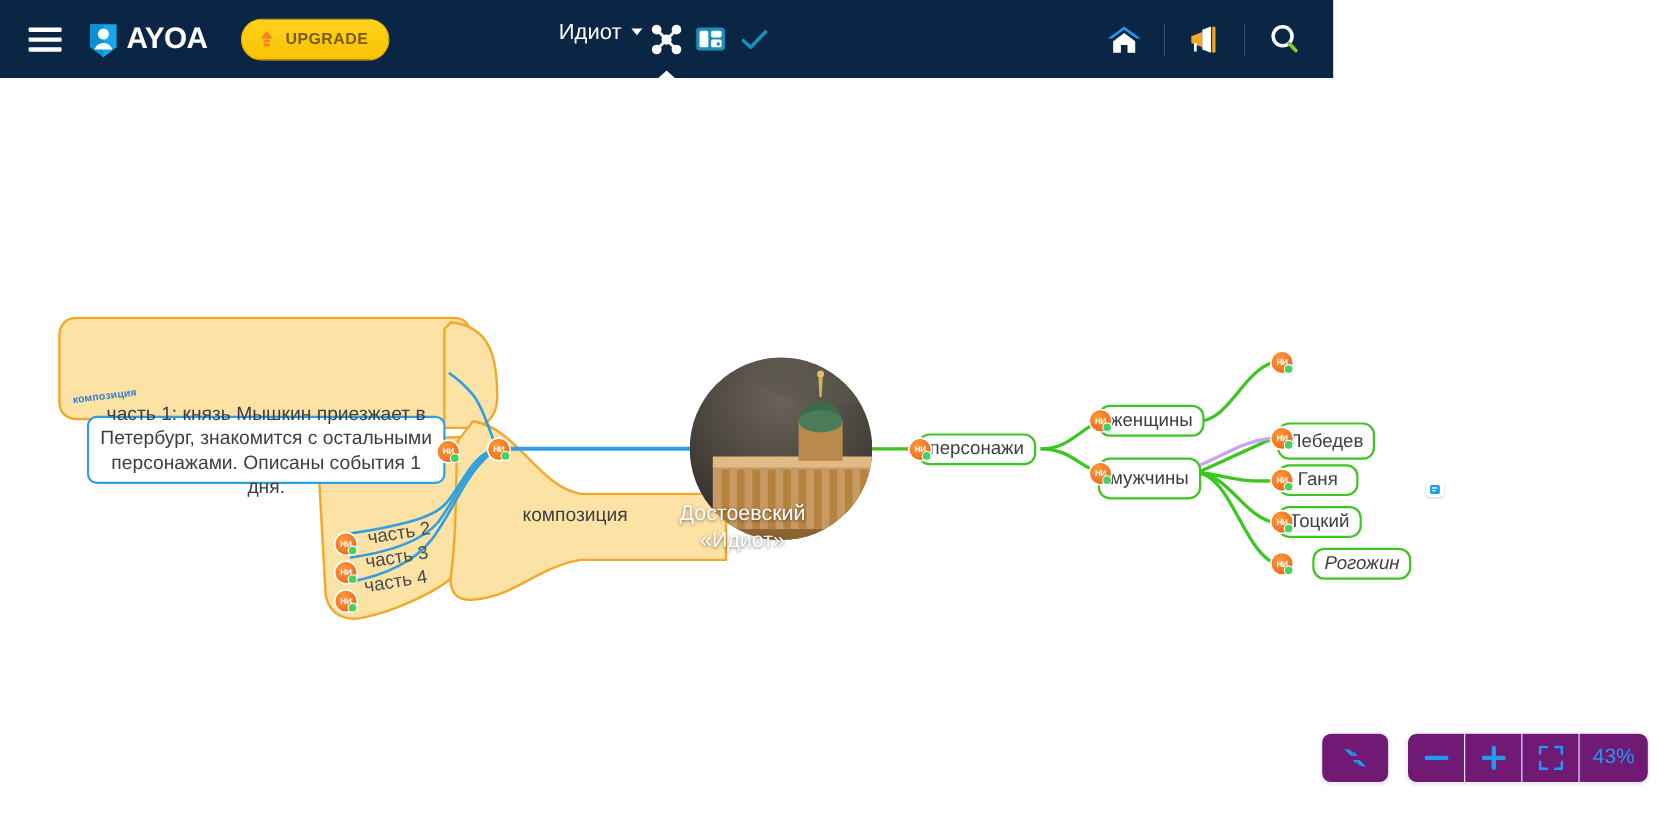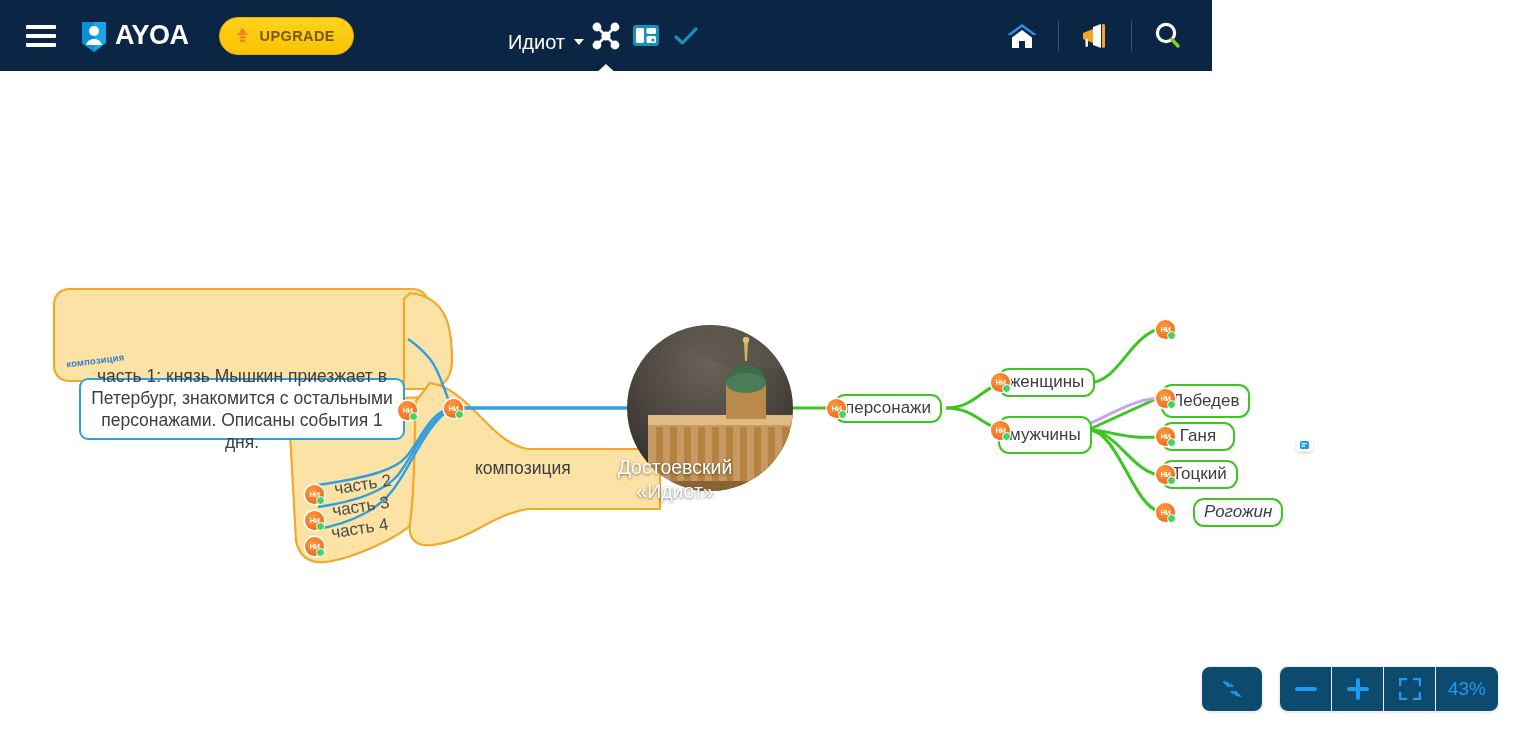"Идиот" #header-center { align-items: flex-end -> flex-start }
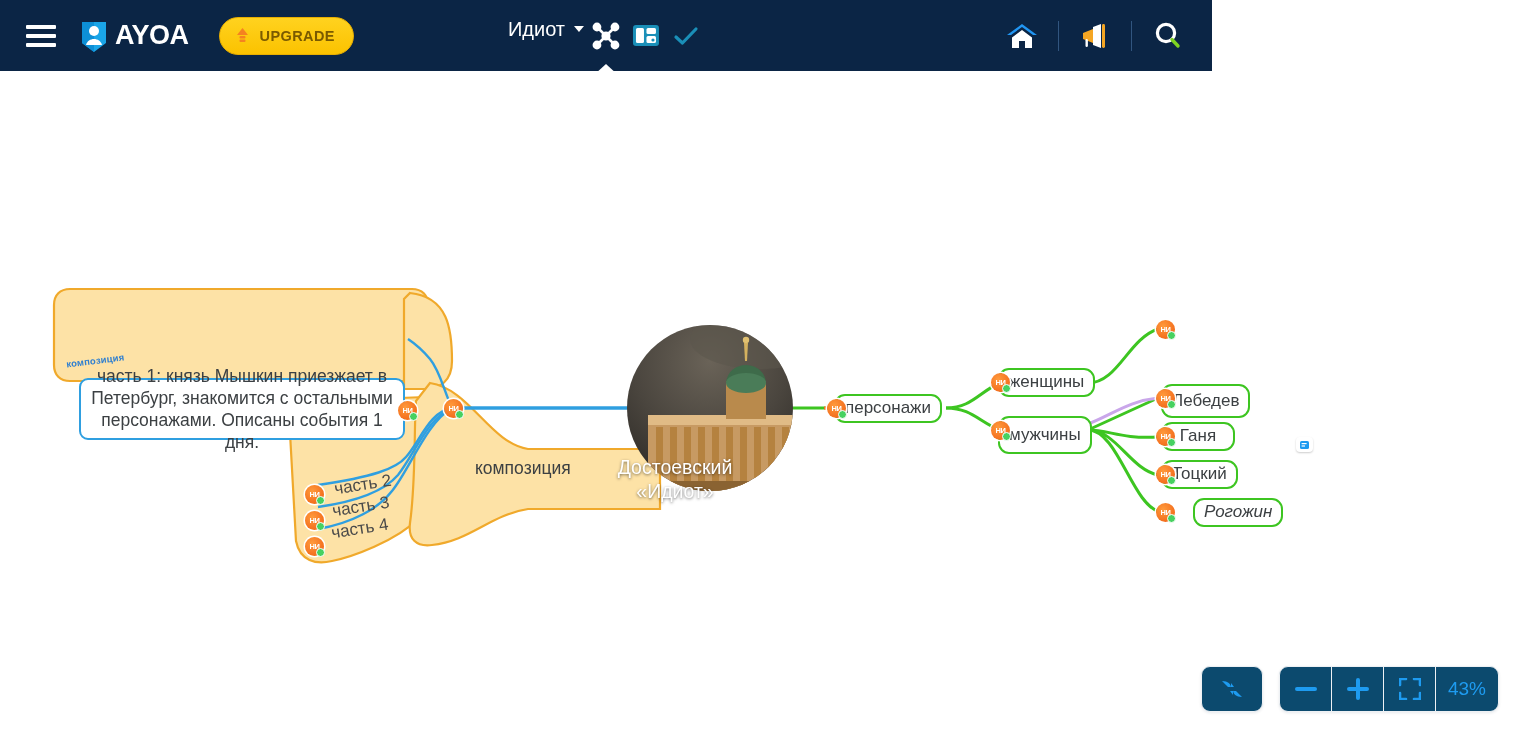"43%" .zoom-box { background: #0c4a6e -> #701a75 }
